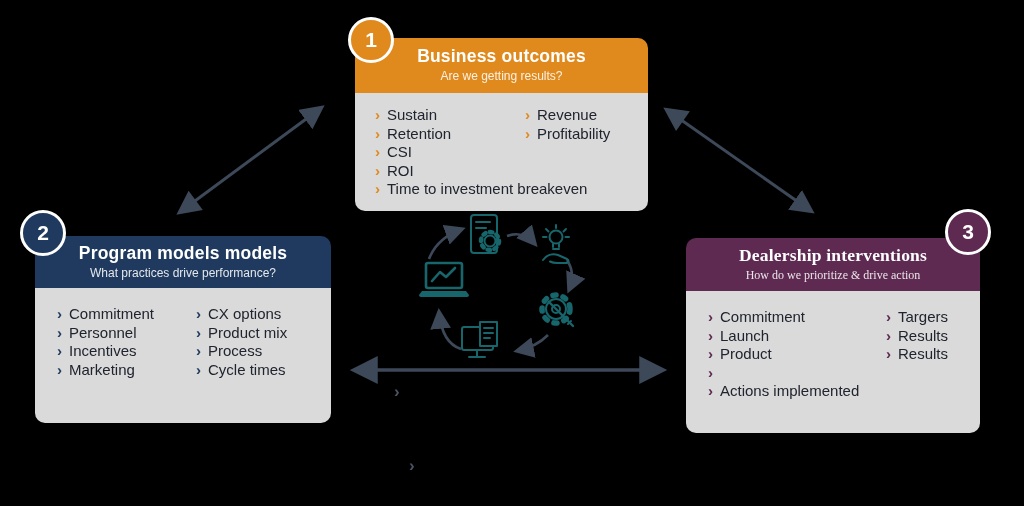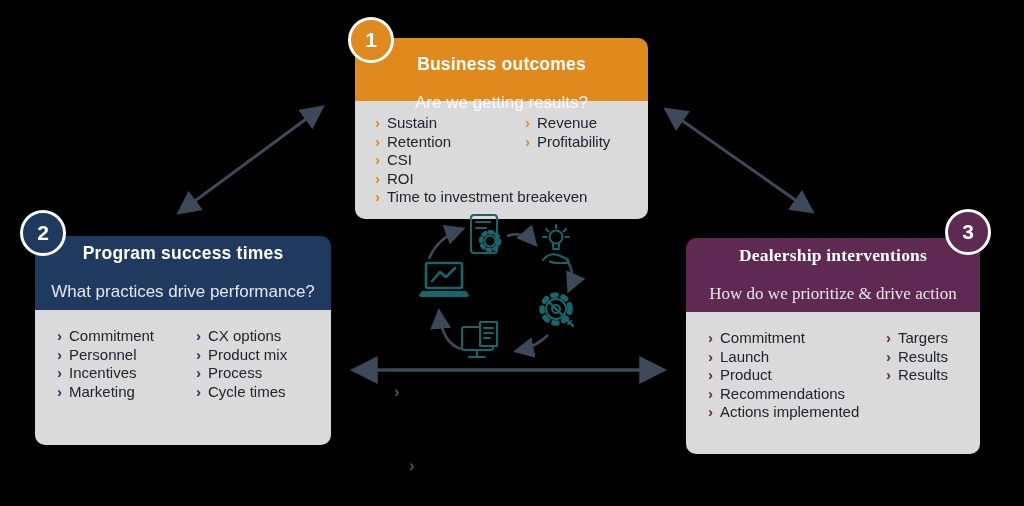"Business outcomes" #box-top .hdr { padding-top: 16px -> 8px }
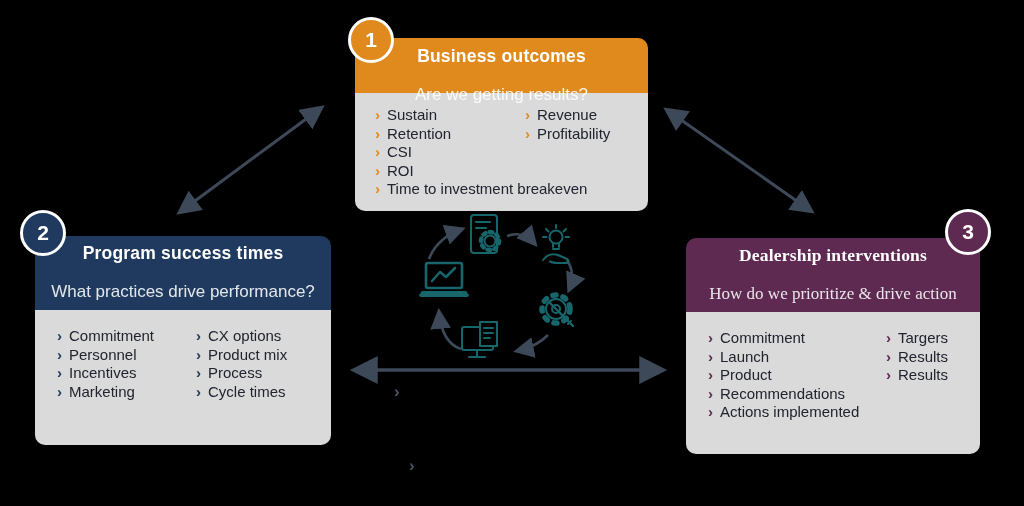"Are we getting results?" .box .hdr .subtitle { font-size: 17px -> 12px; margin-top: 18px -> 2px }
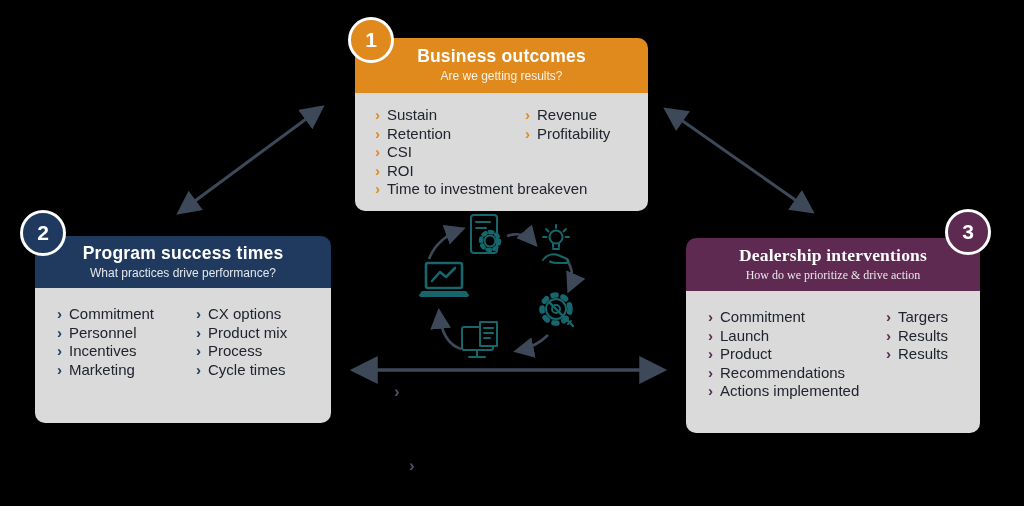"Program success times" div.title { text: success times -> models models }
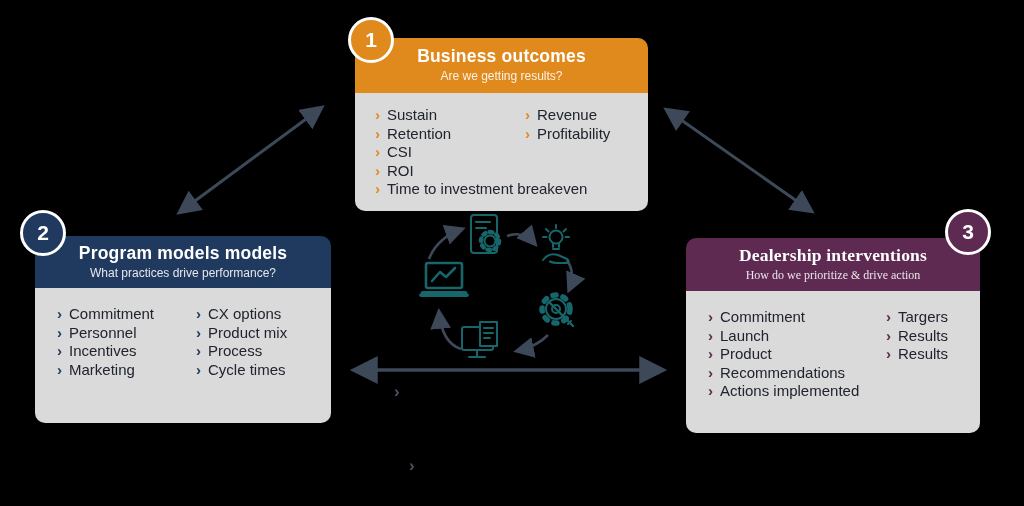"Recommendations" span { html: <span>Recommendations</span> -> none }
